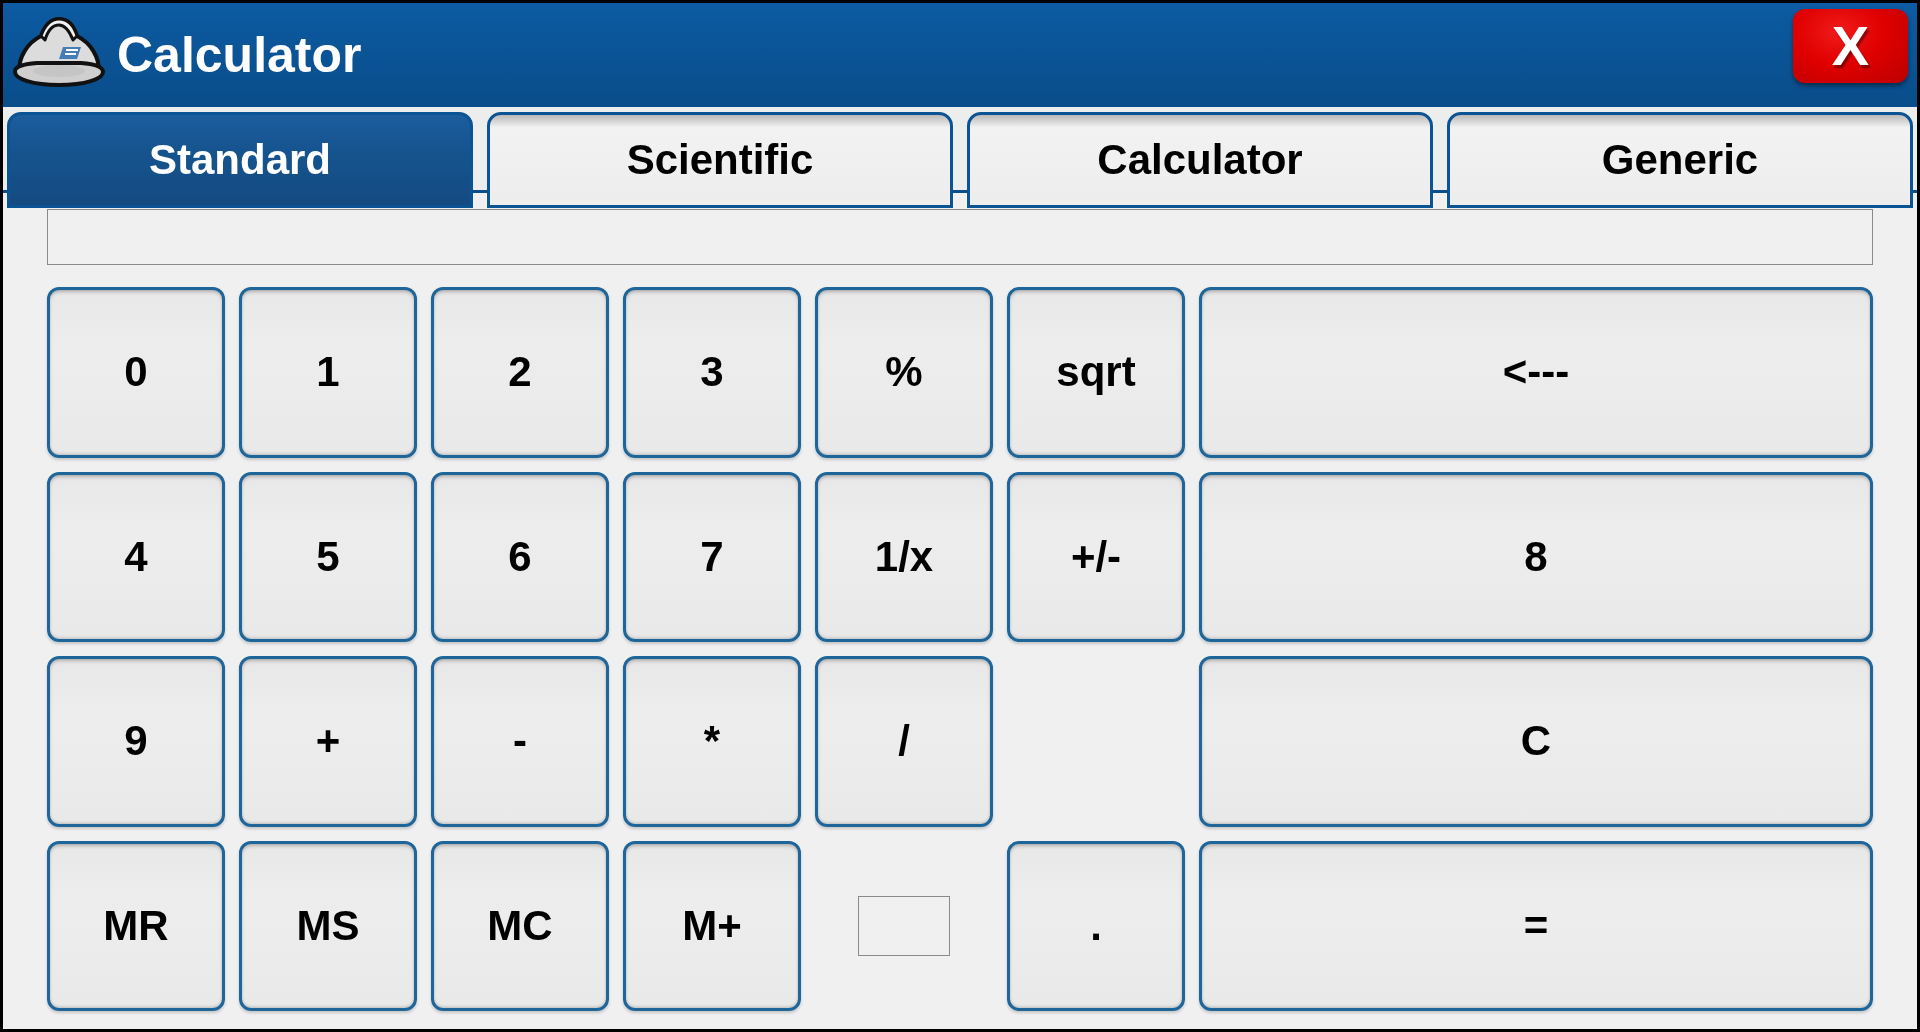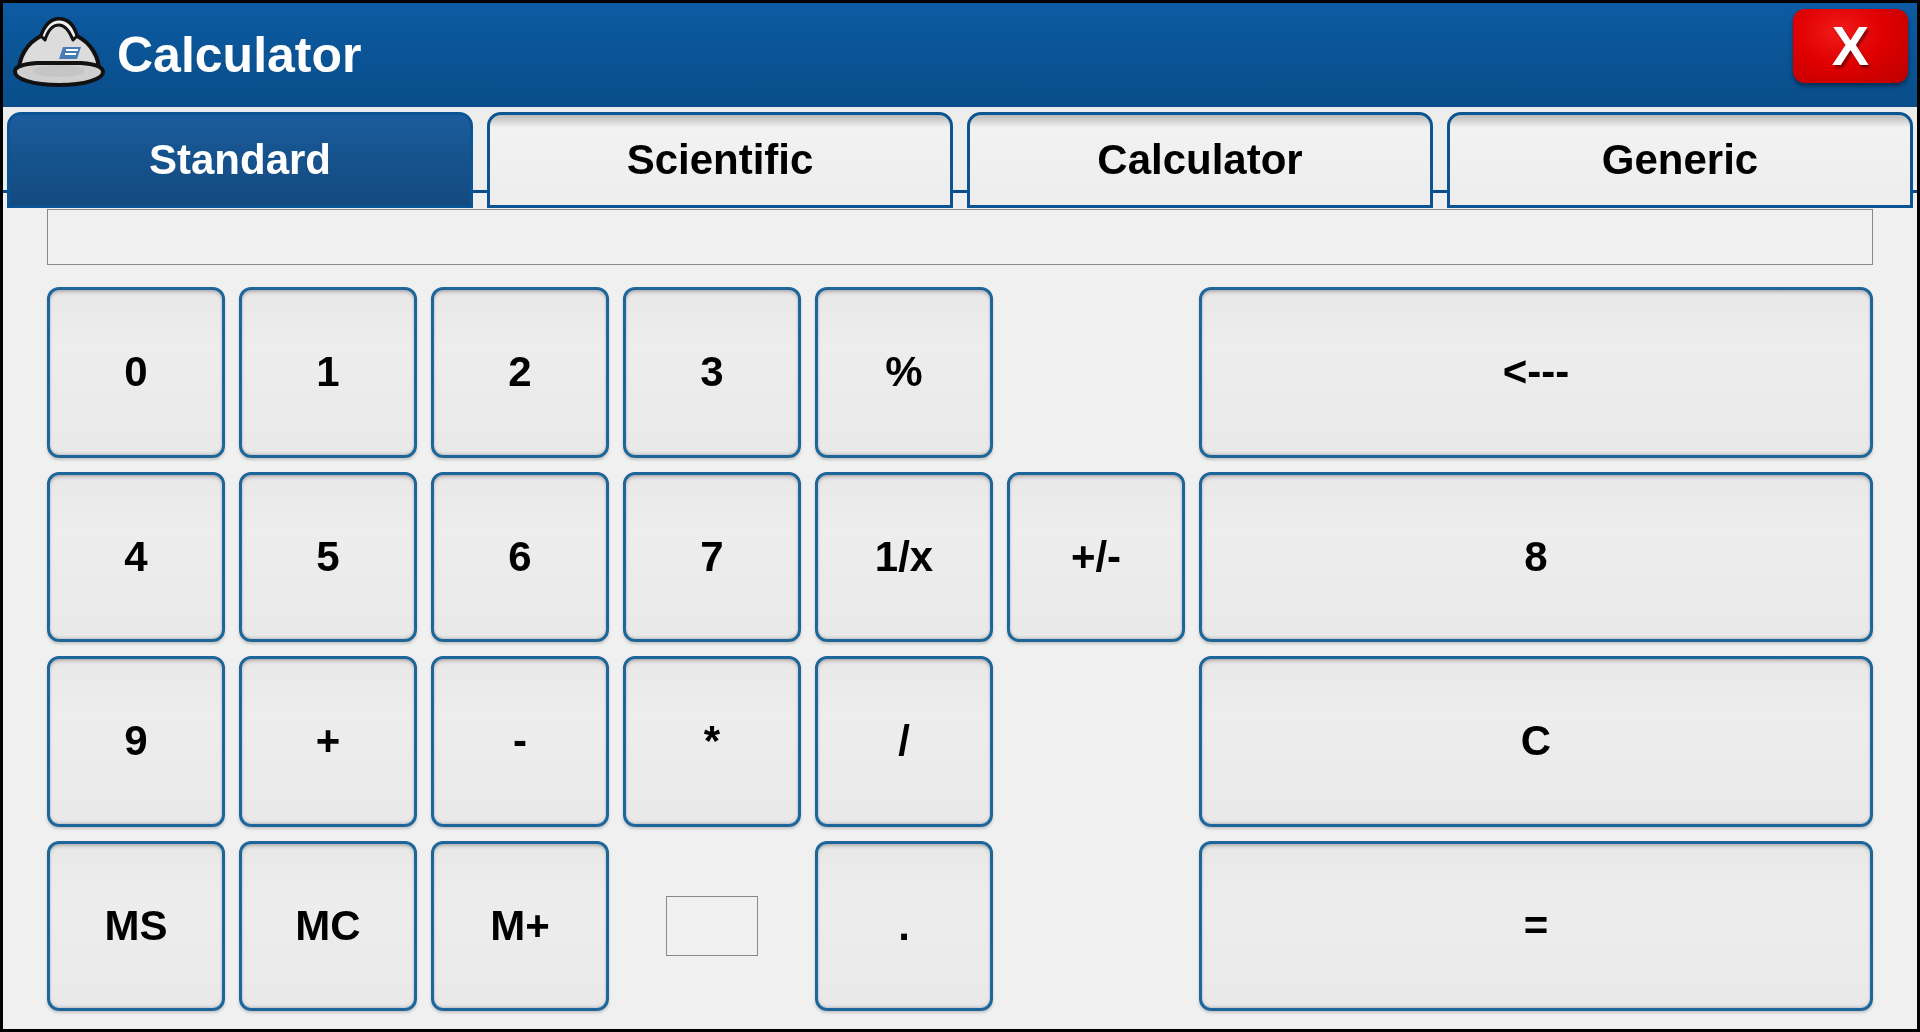"sqrt" div.key { html: none -> <div>sqrt</div> }
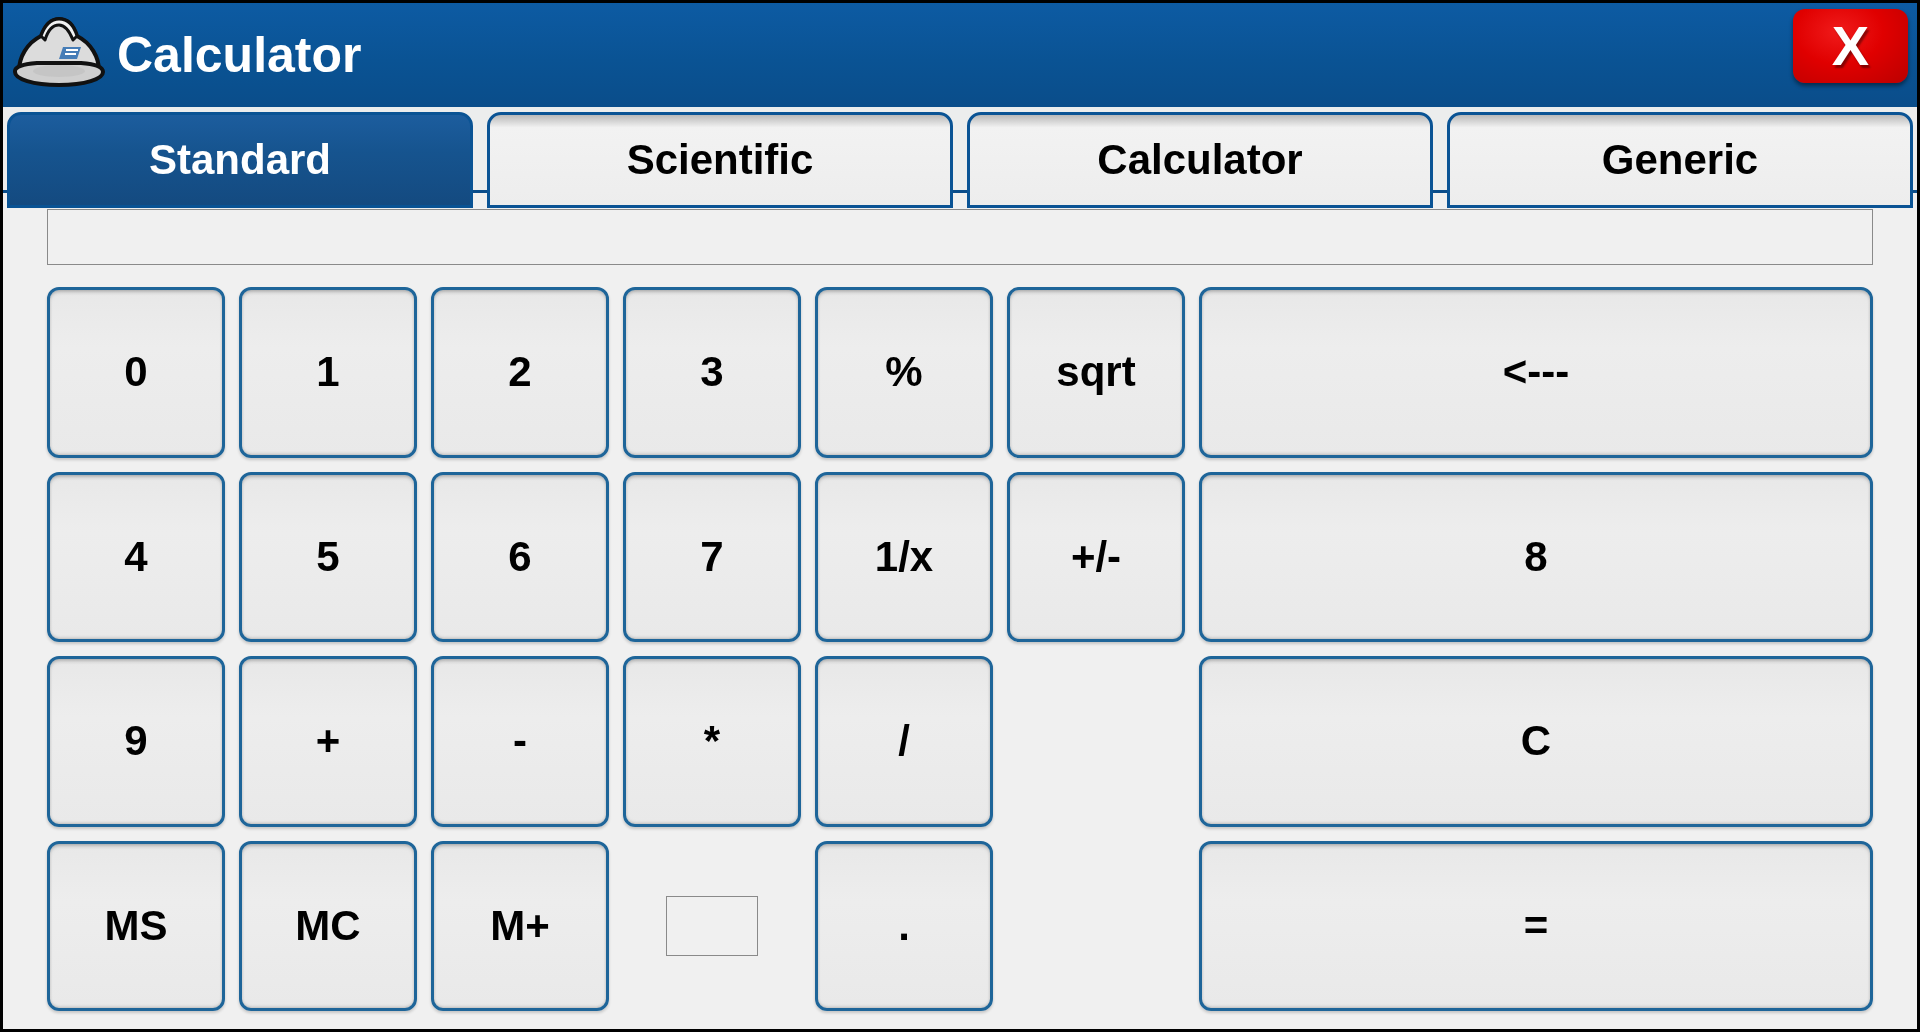"MR" div.key { html: none -> <div>MR</div> }
